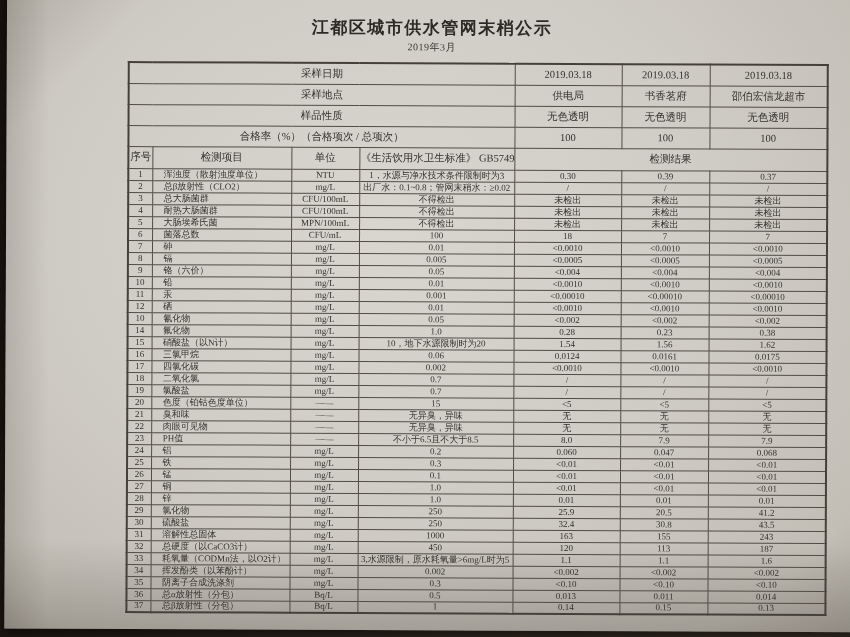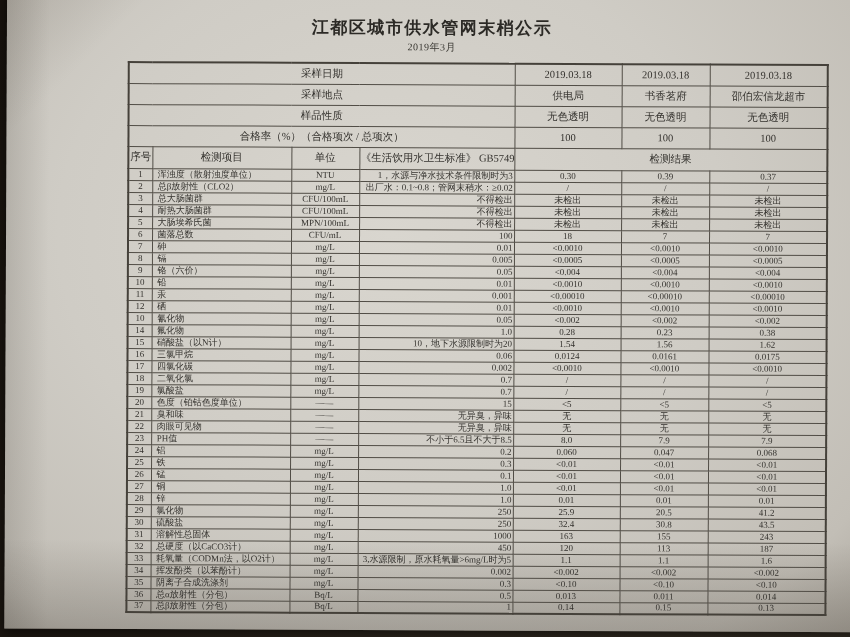"浑浊度（散射浊度单位）" .c-item { padding-left: 5px -> 11px }
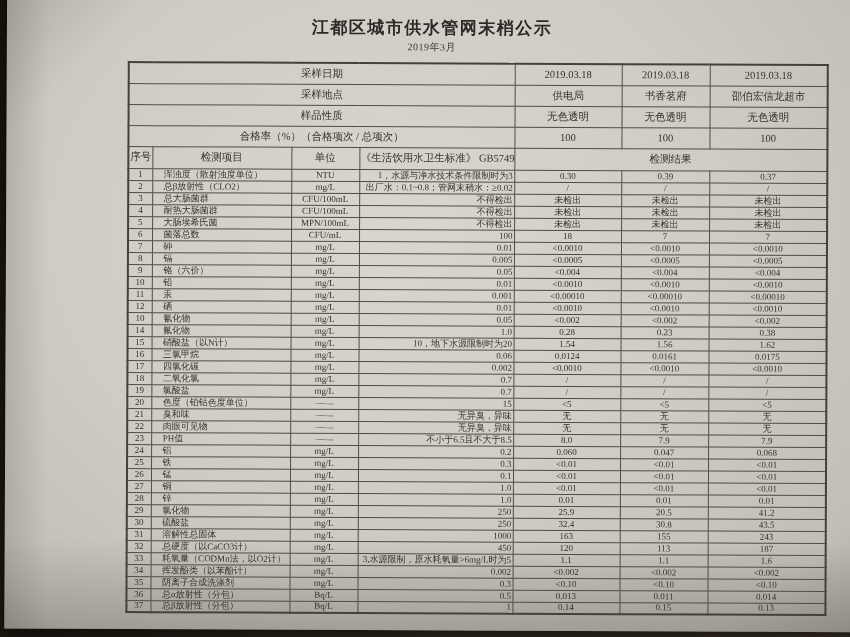"1，水源与净水技术条件限制时为3" .c-std { text-align: right -> none }
